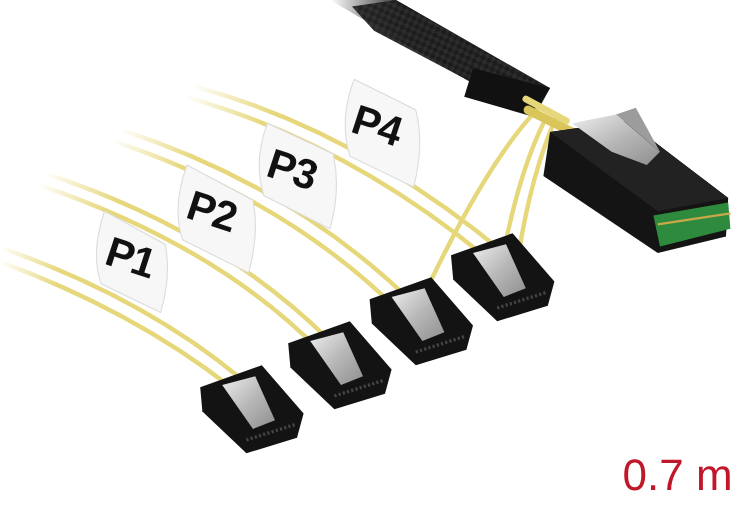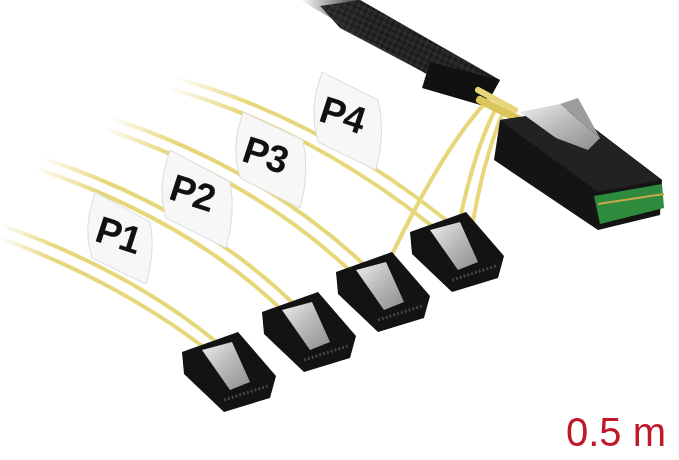"0.5 m" span.length-label { text: 0.5 -> 0.7 }
